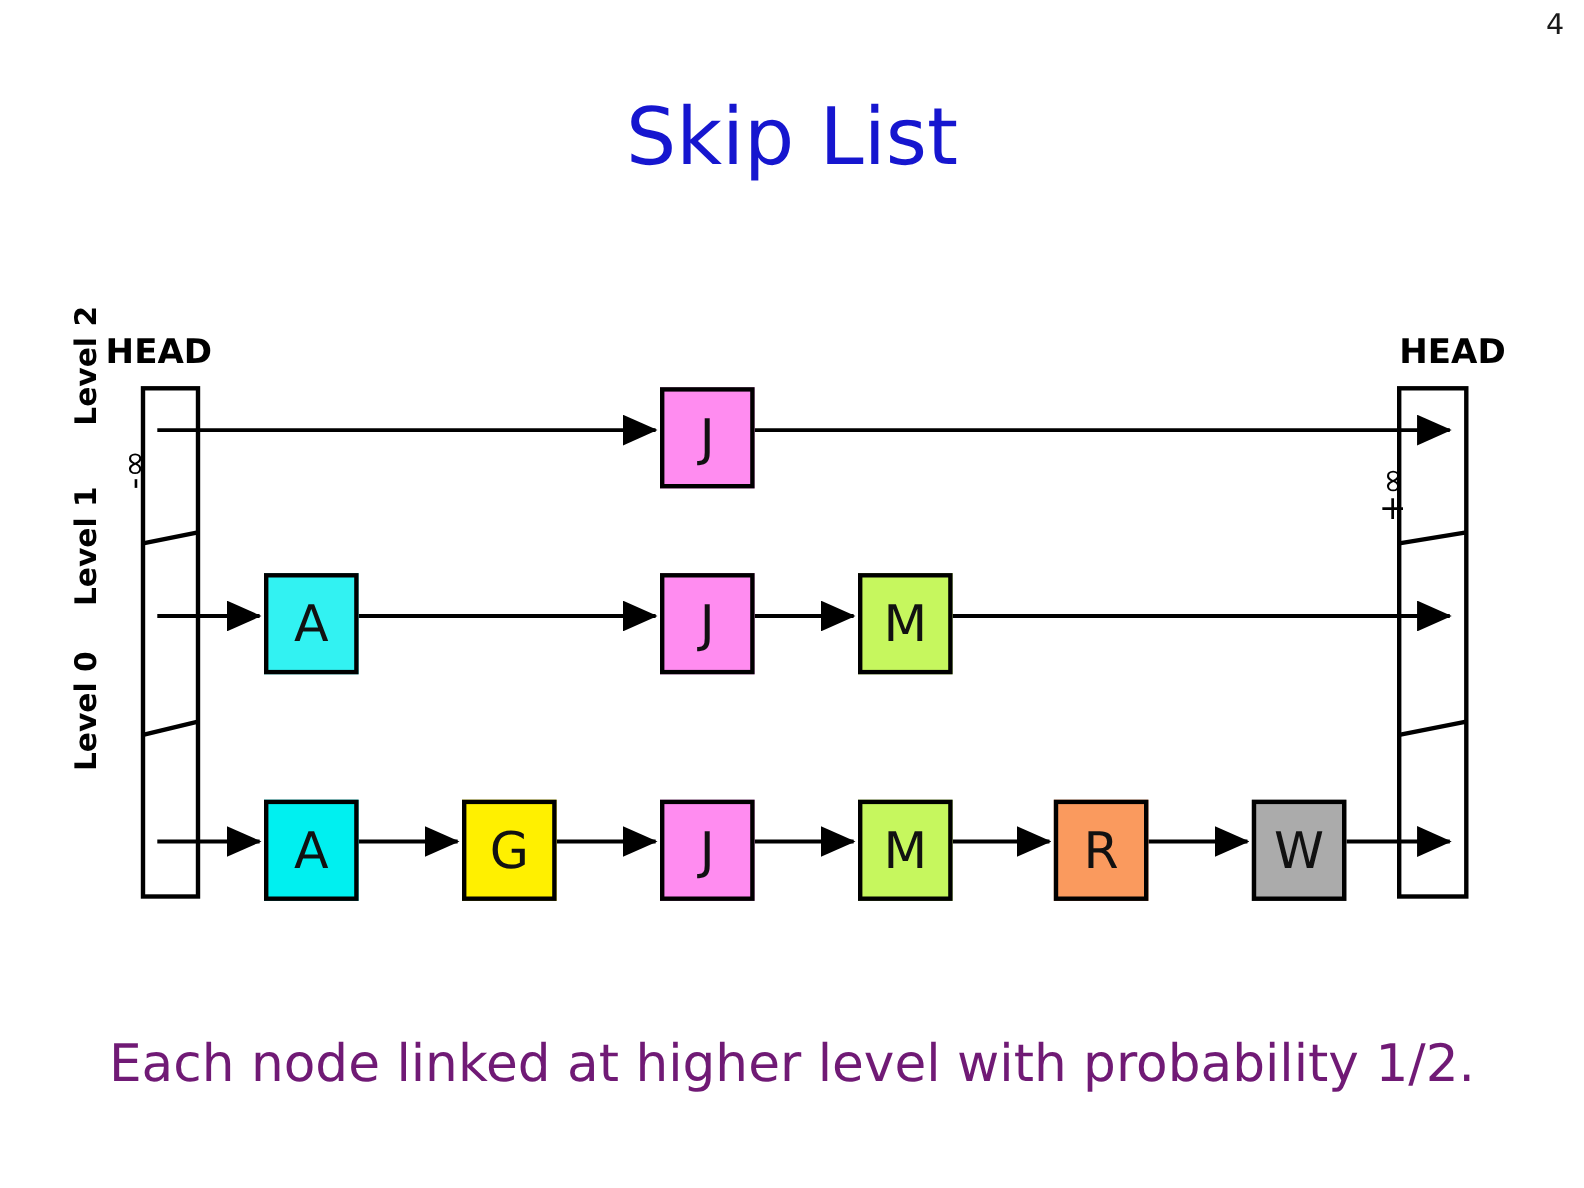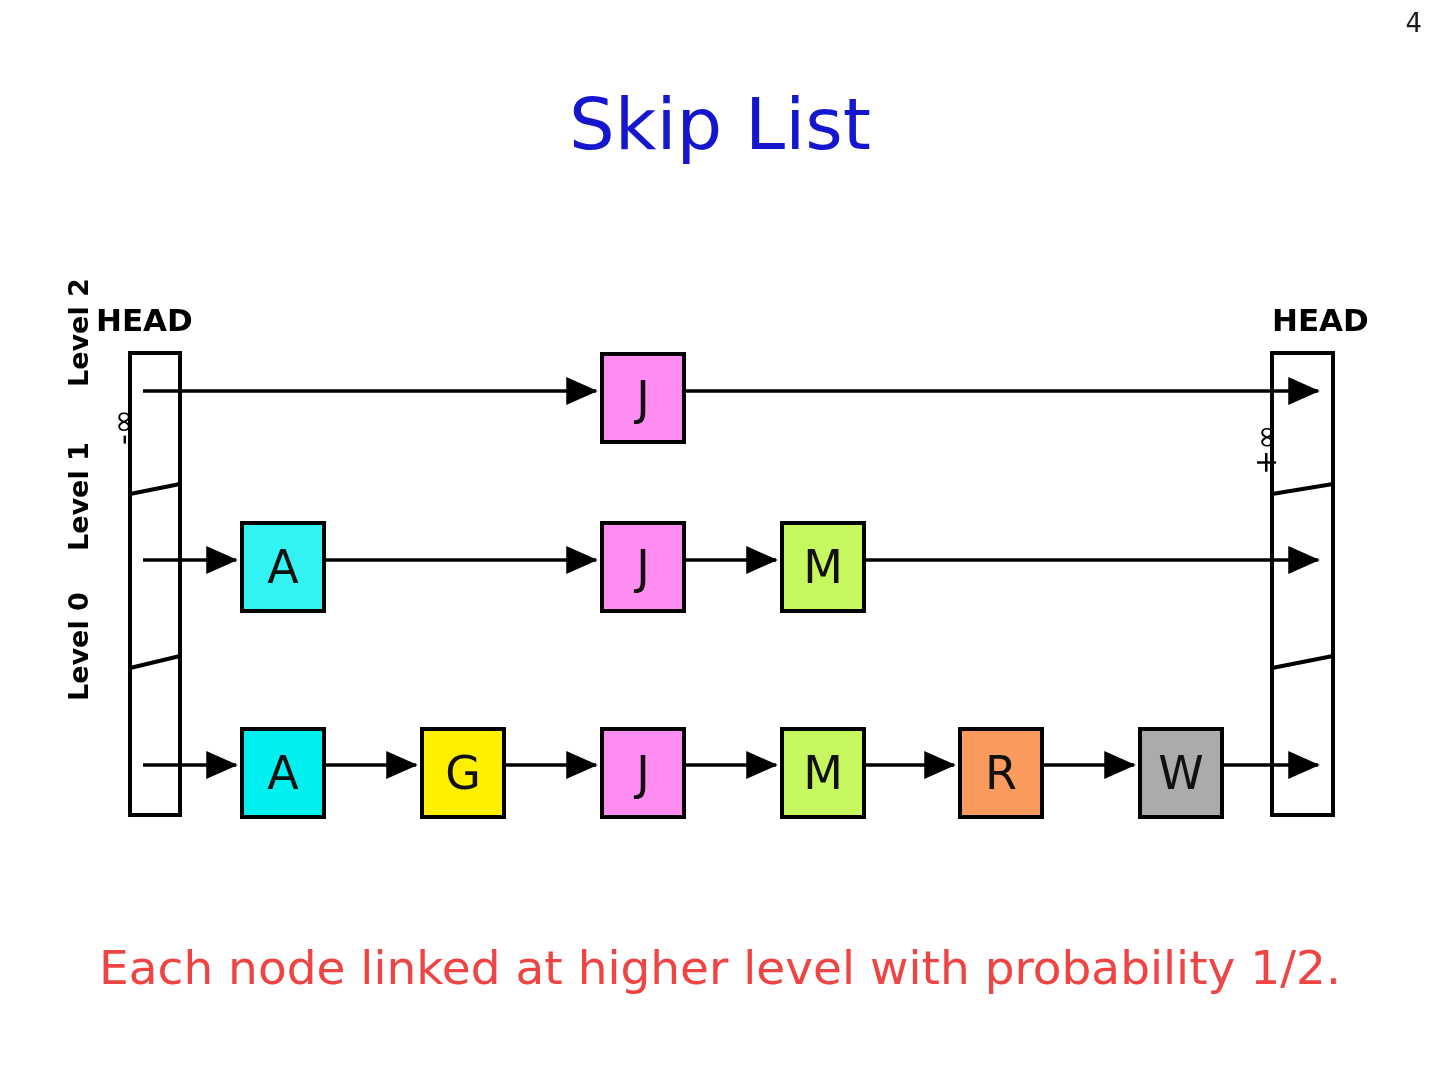"Each node linked at higher" #caption { color: #ef4444 -> #701a75 }
